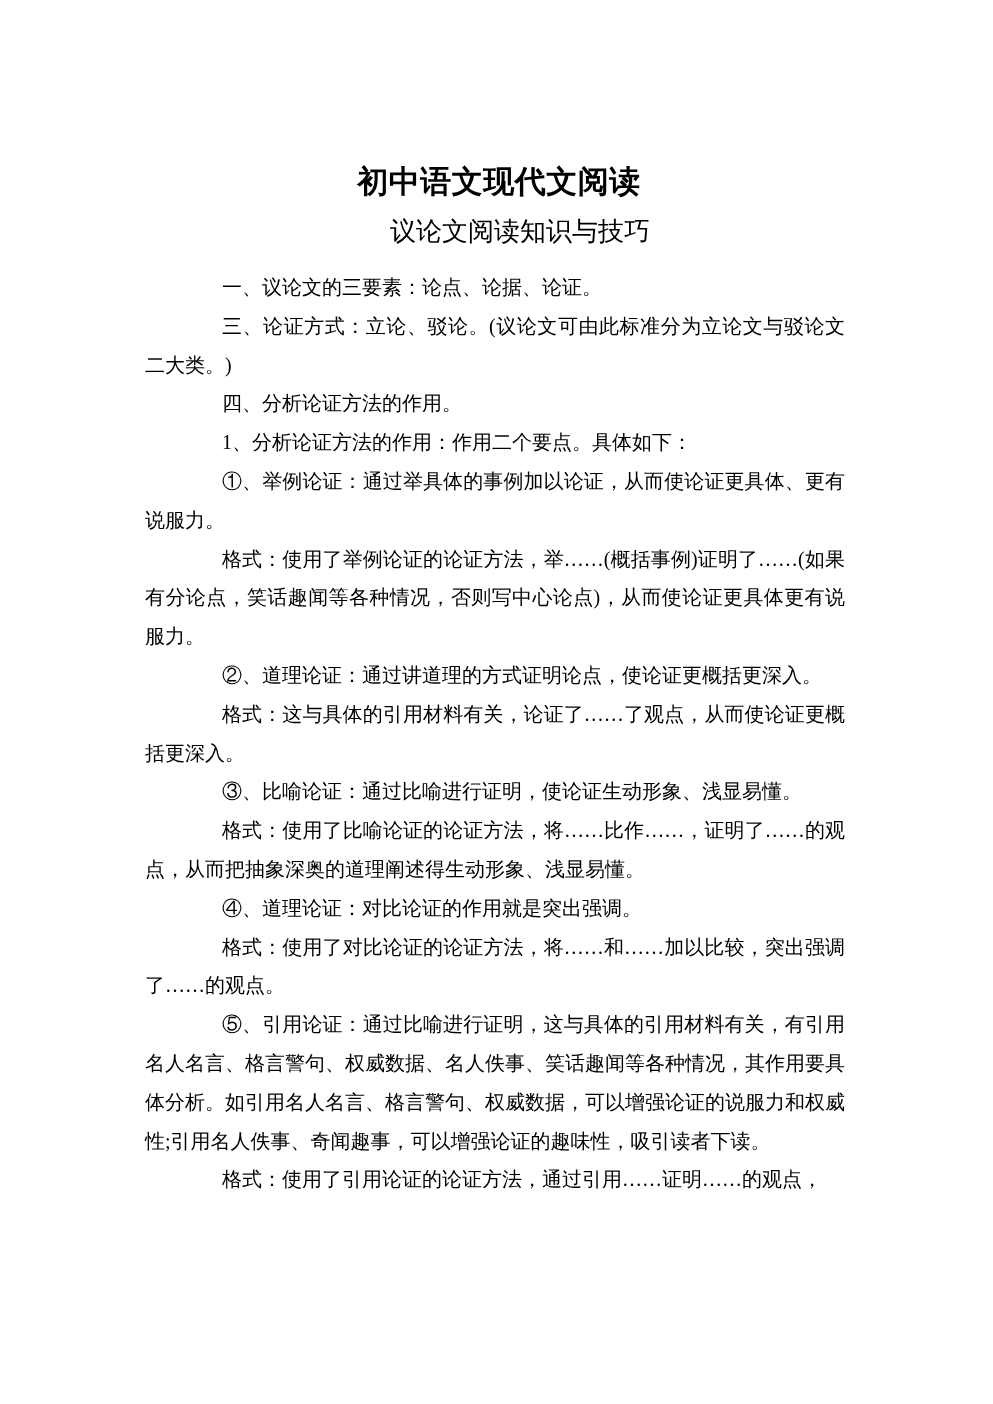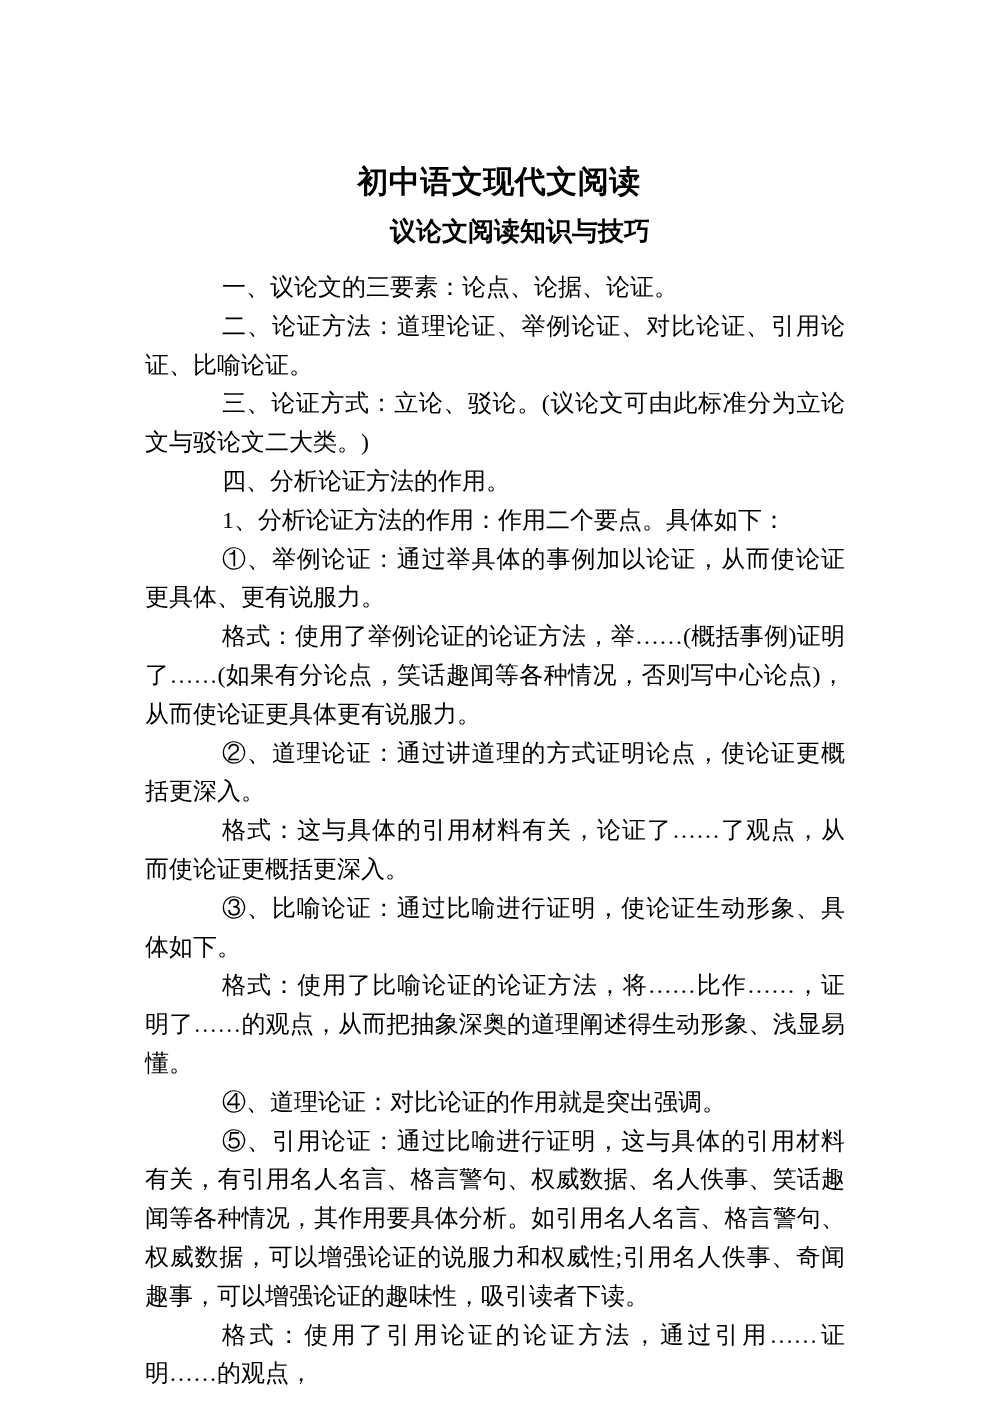"议论文阅读知识与技巧" .doc-subtitle { font-weight: bold -> normal }
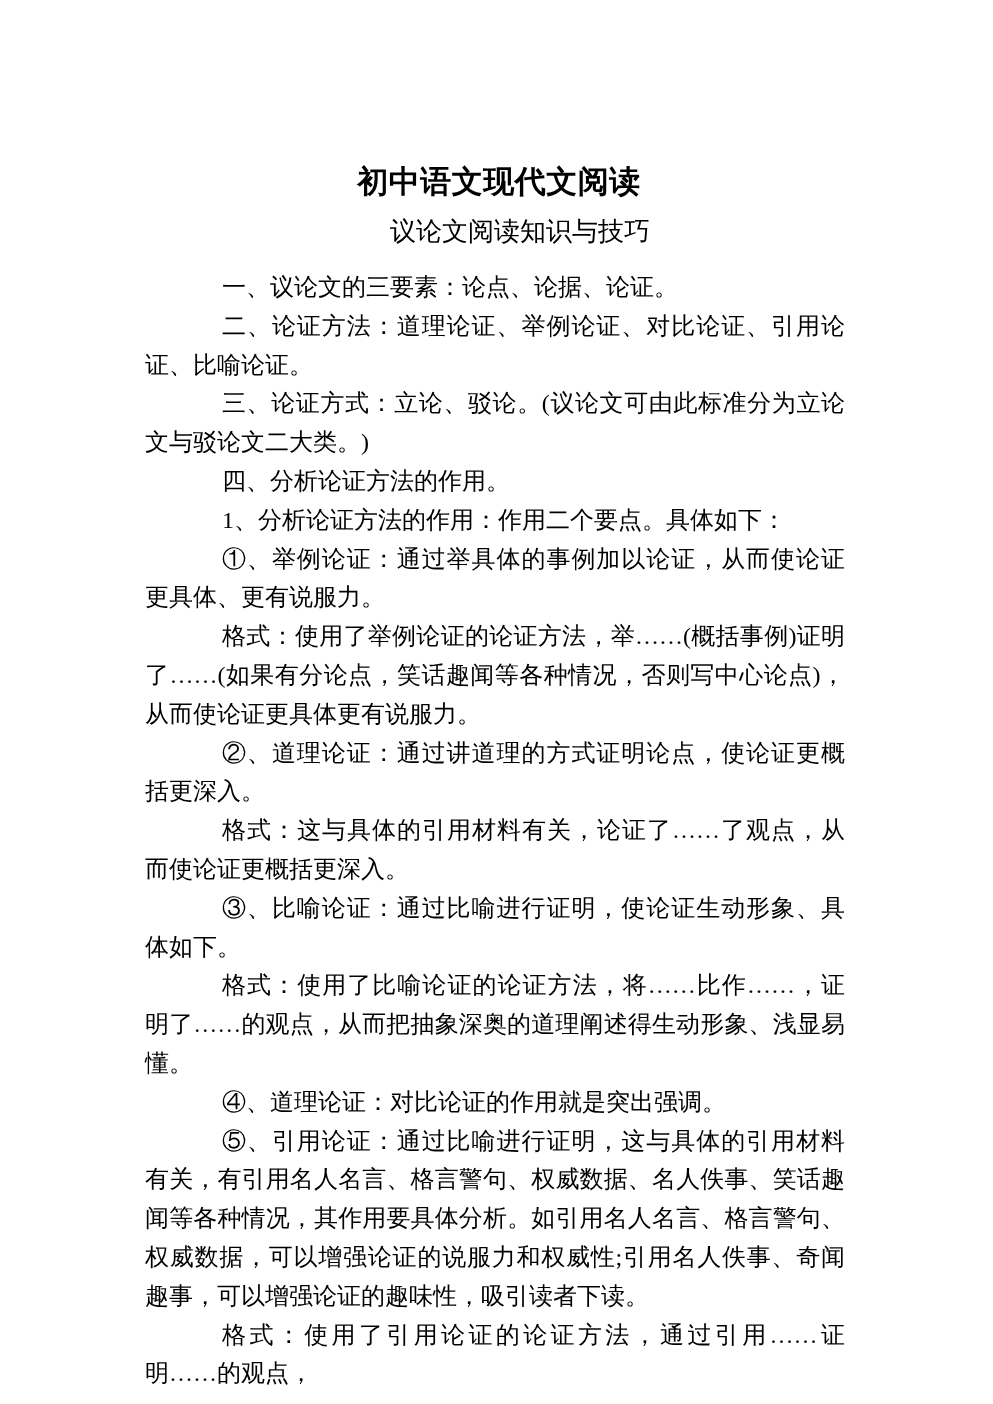"一、议论文的三要素：论点、论据、论证。" .body-text { font-size: 24px -> 20px }
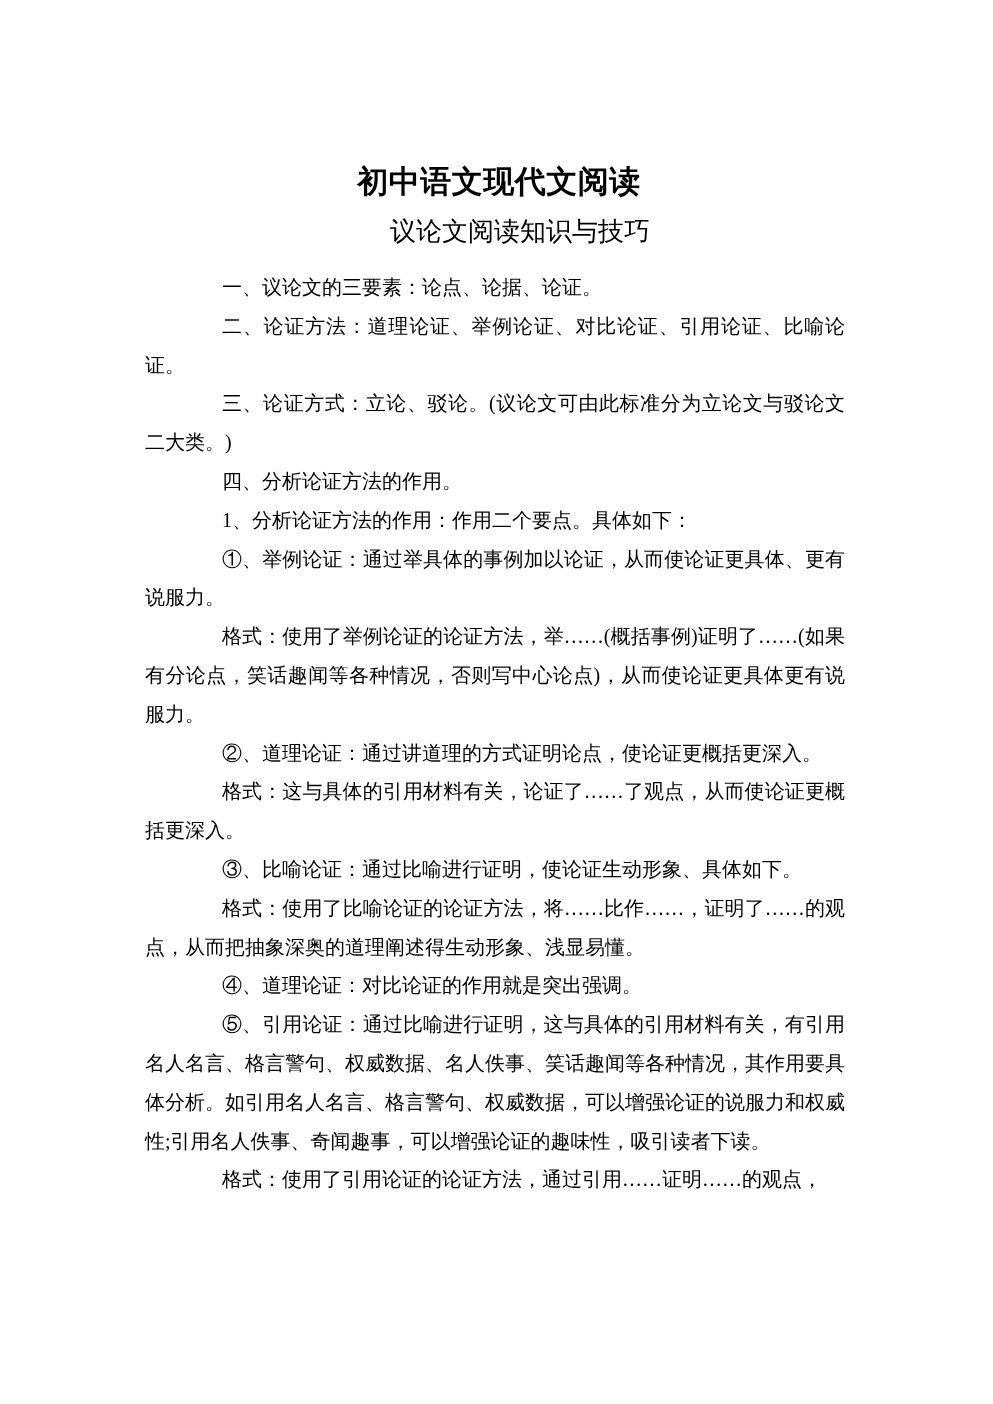"二、论证方法：道理论证、举例论证、对比论证、引用论证、比喻论证。" p.para { html: <p>二、论证方法：道理论证、举例论证、对比论证、引用论证、比喻论证。</p> -> none }
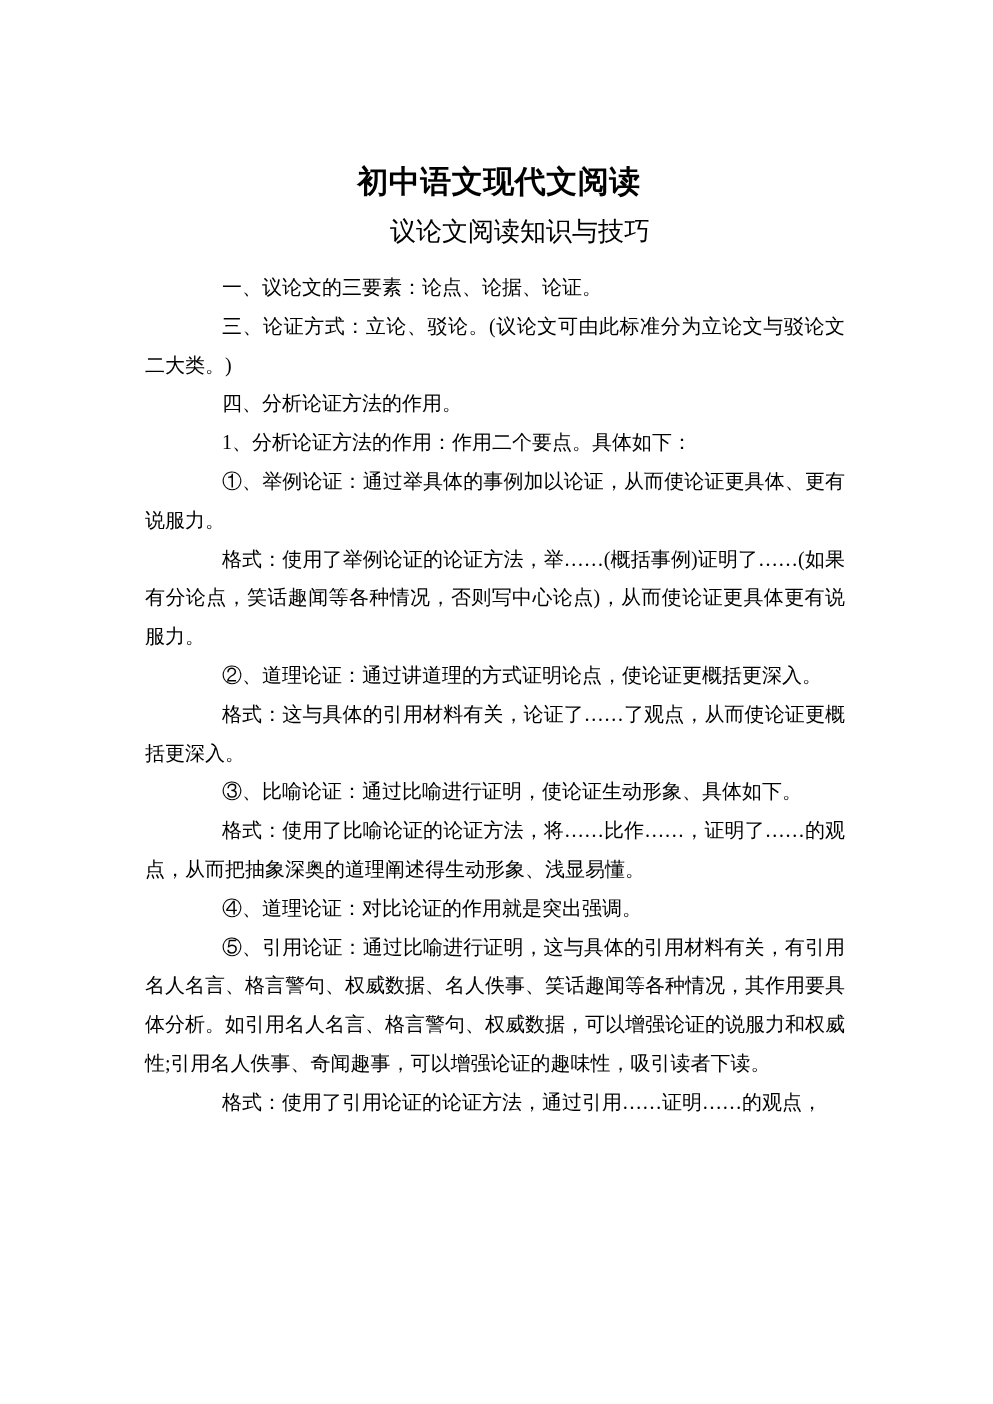"③、比喻论证：通过比喻进行证明，使论证生动形象、具体如下。" p.para { text: 具体如下 -> 浅显易懂 }
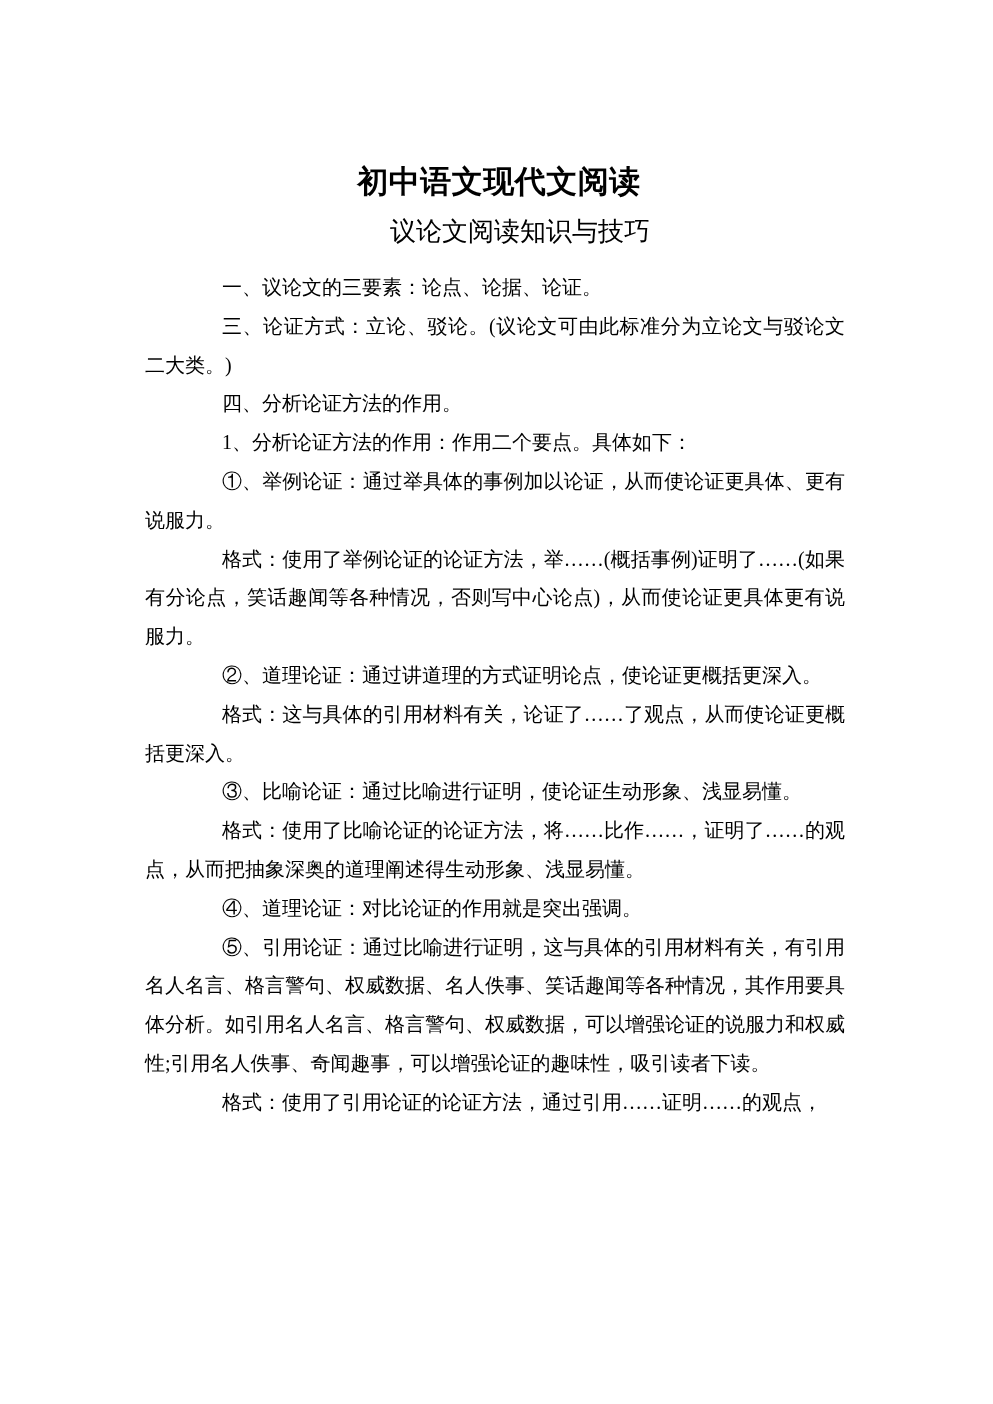"格式：使用了对比论证的论证方法，将……和……加以比较，突出强调了……的观点。" p.para { html: none -> <p>格式：使用了对比论证的论证方法，将……和……加以比较，突出强调了……的观点。</p> }
